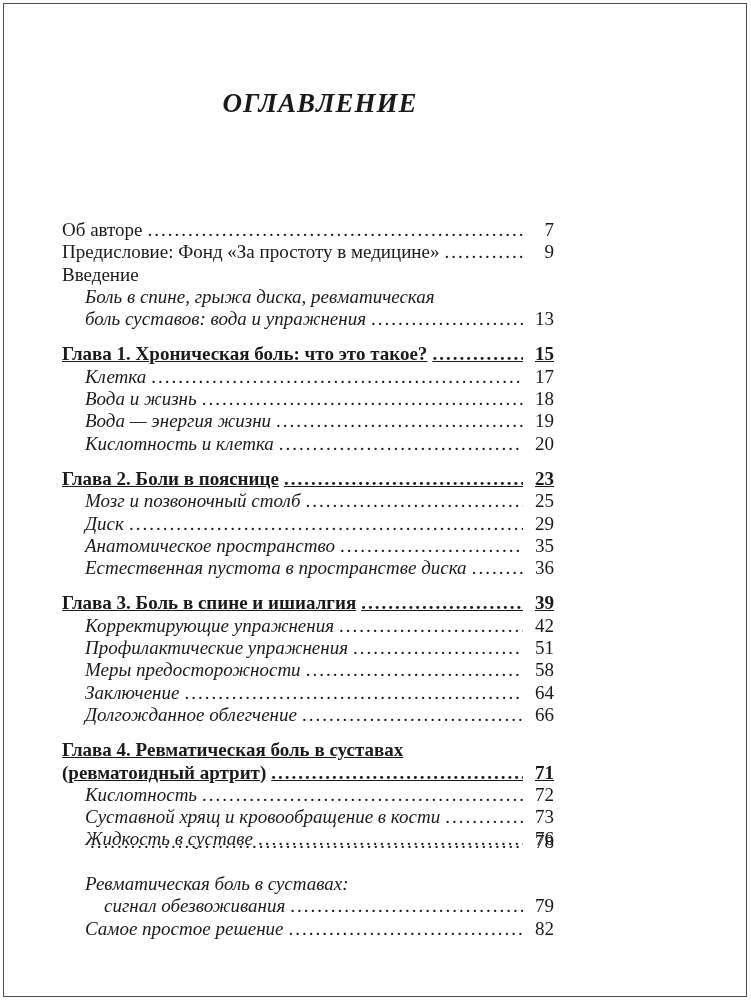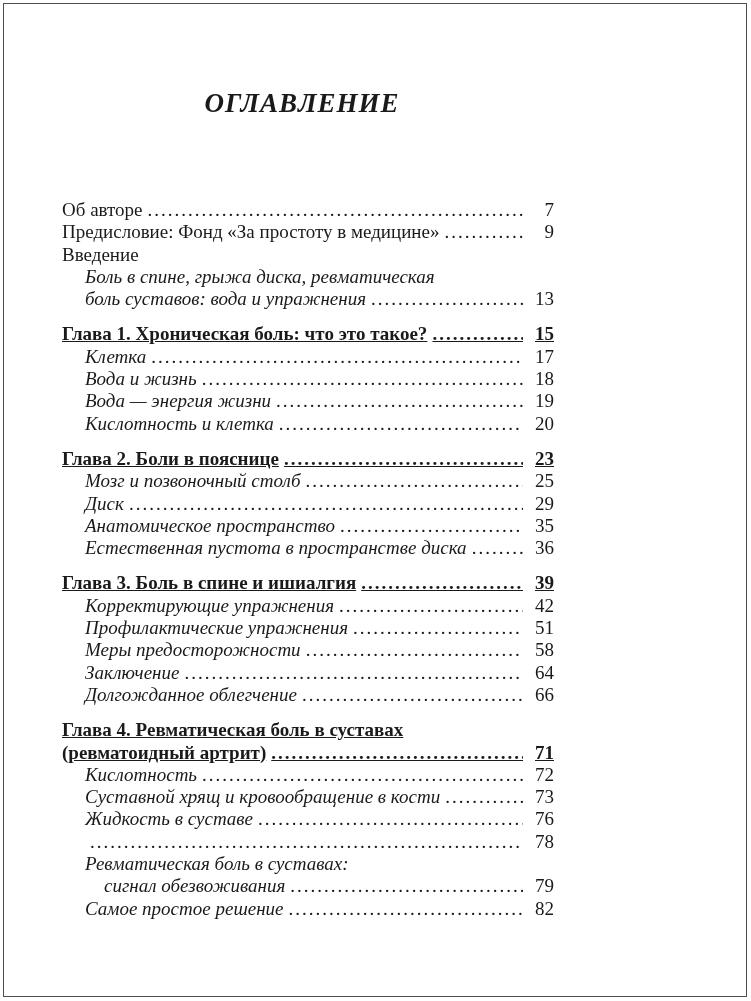"ОГЛАВЛЕНИЕ" .title { left: 56px -> 74px }
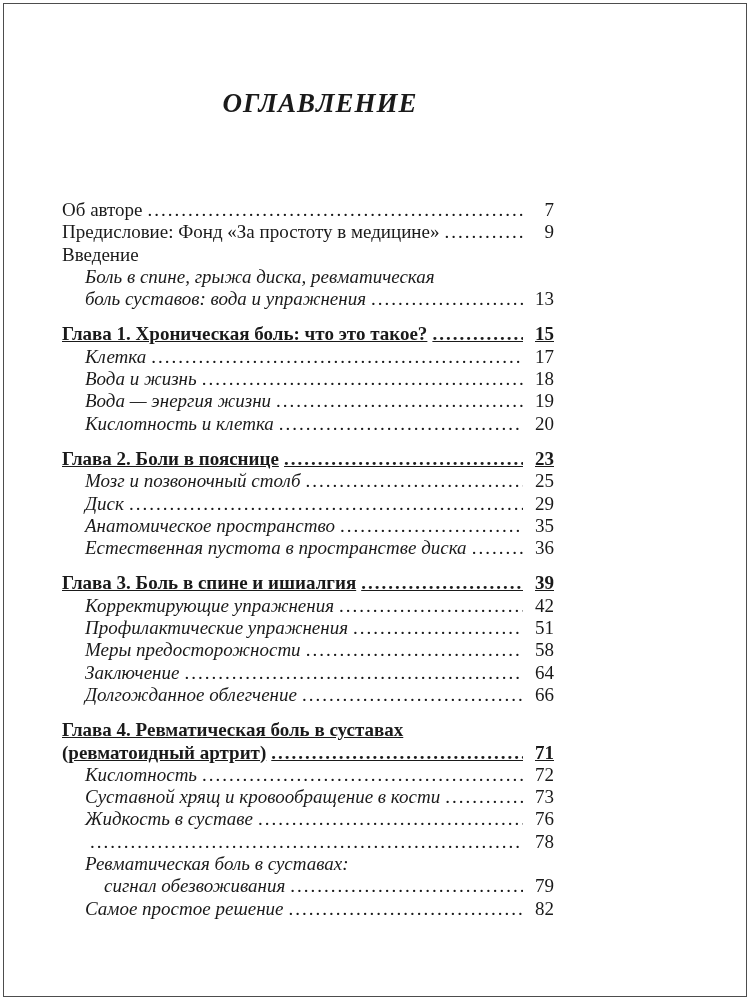"Об авторе" .label { margin-top: none -> 20px }
